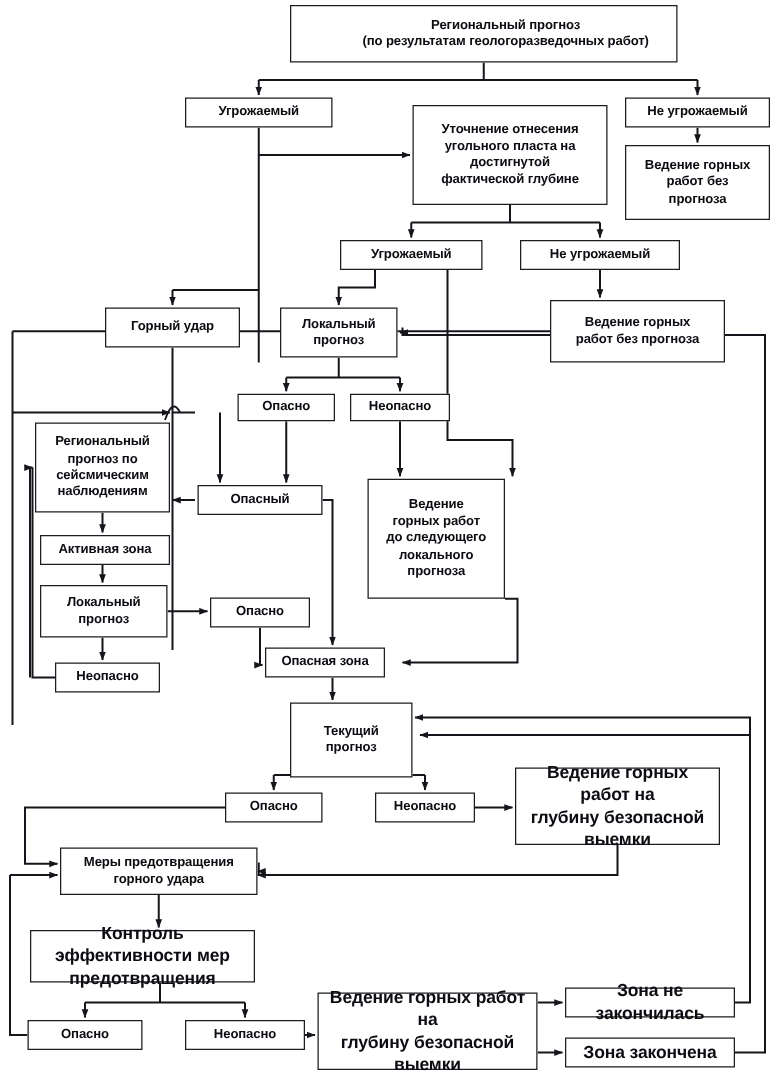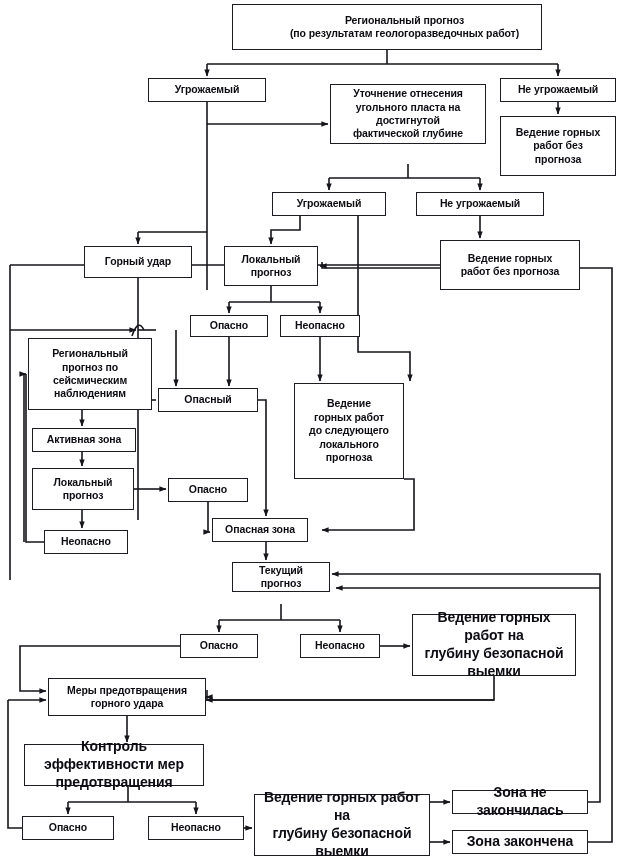"Уточнение отнесения" div.node { height: 60px -> 80px }
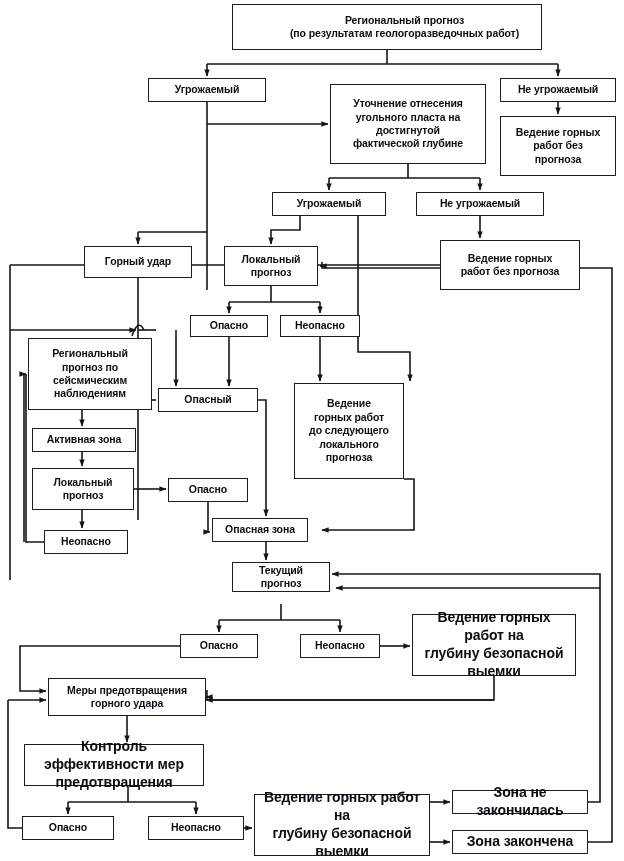"Региональный" div.node { width: 124px -> 108px }
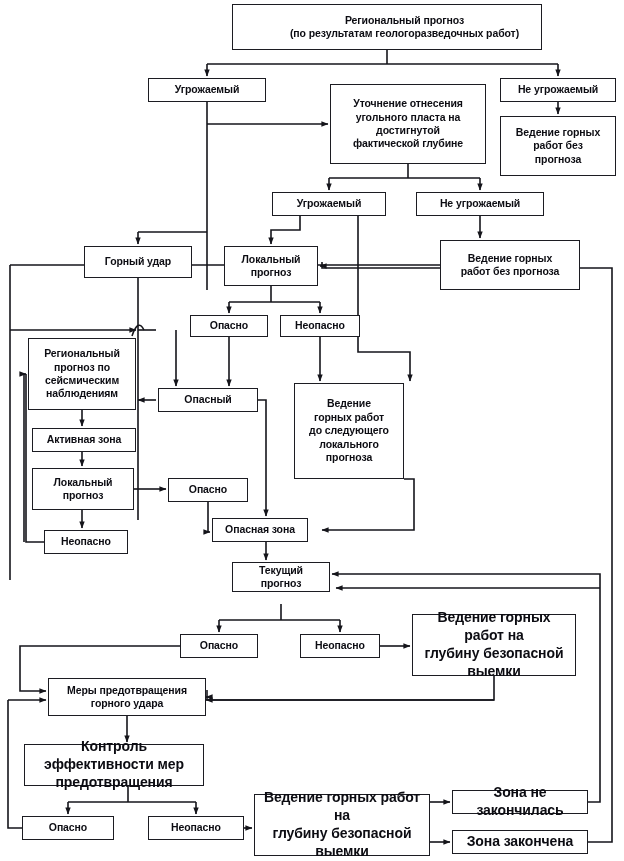"Текущий" div.node { height: 30px -> 60px }
